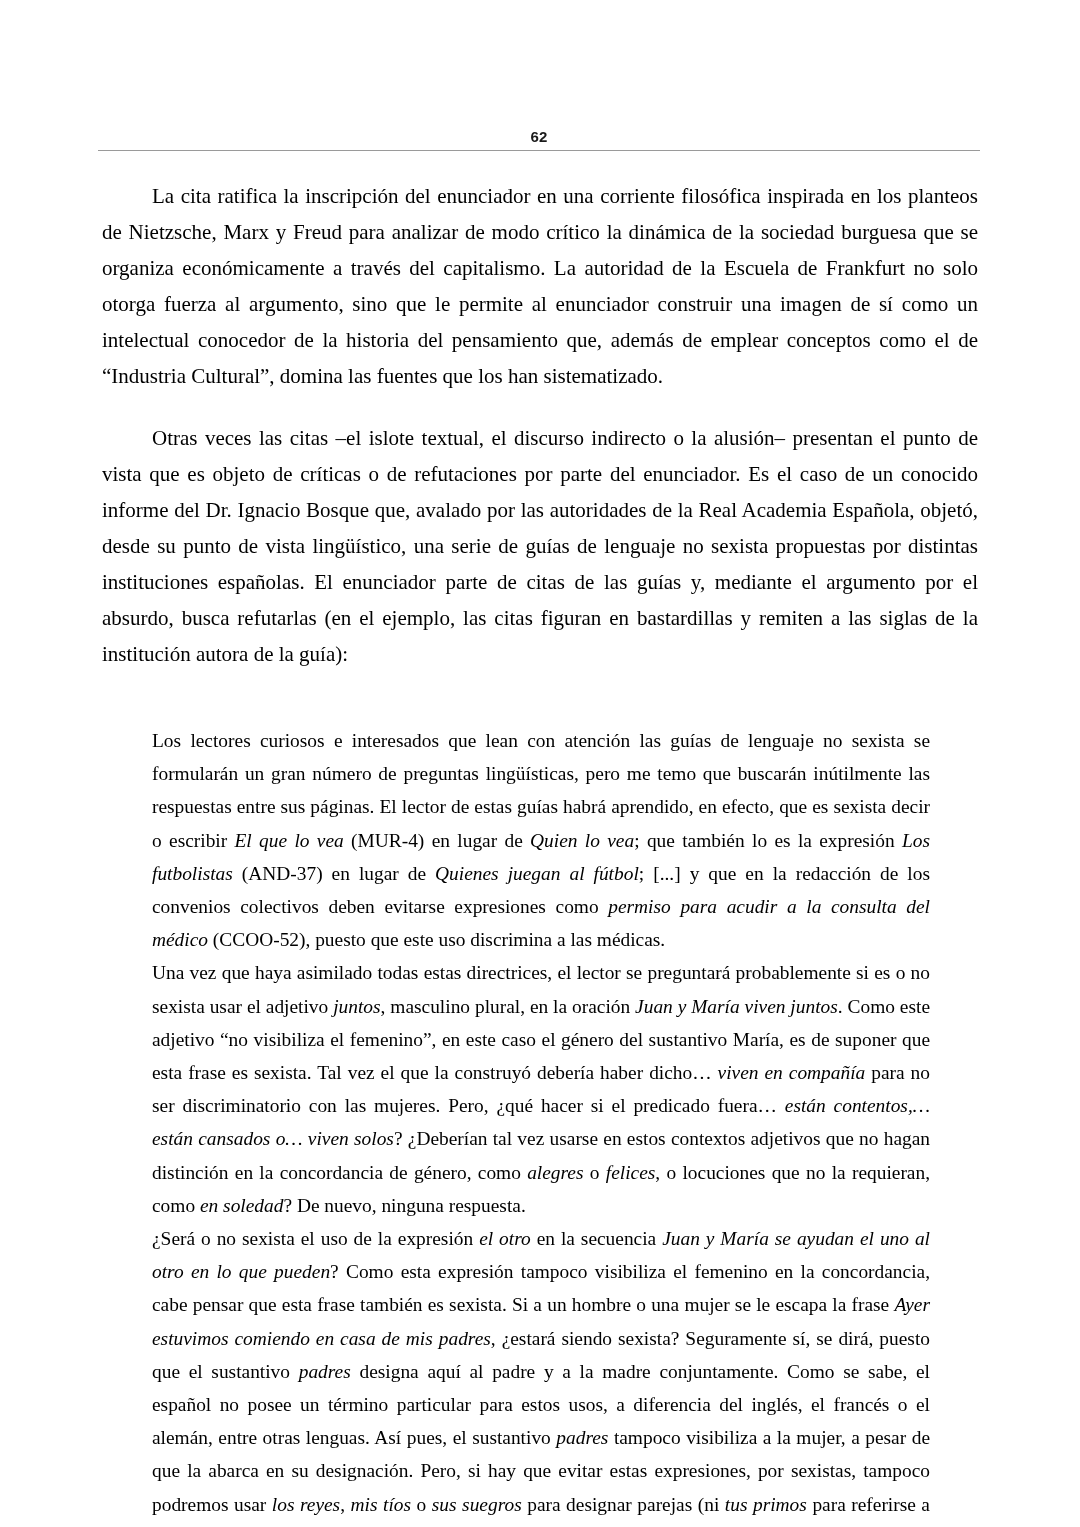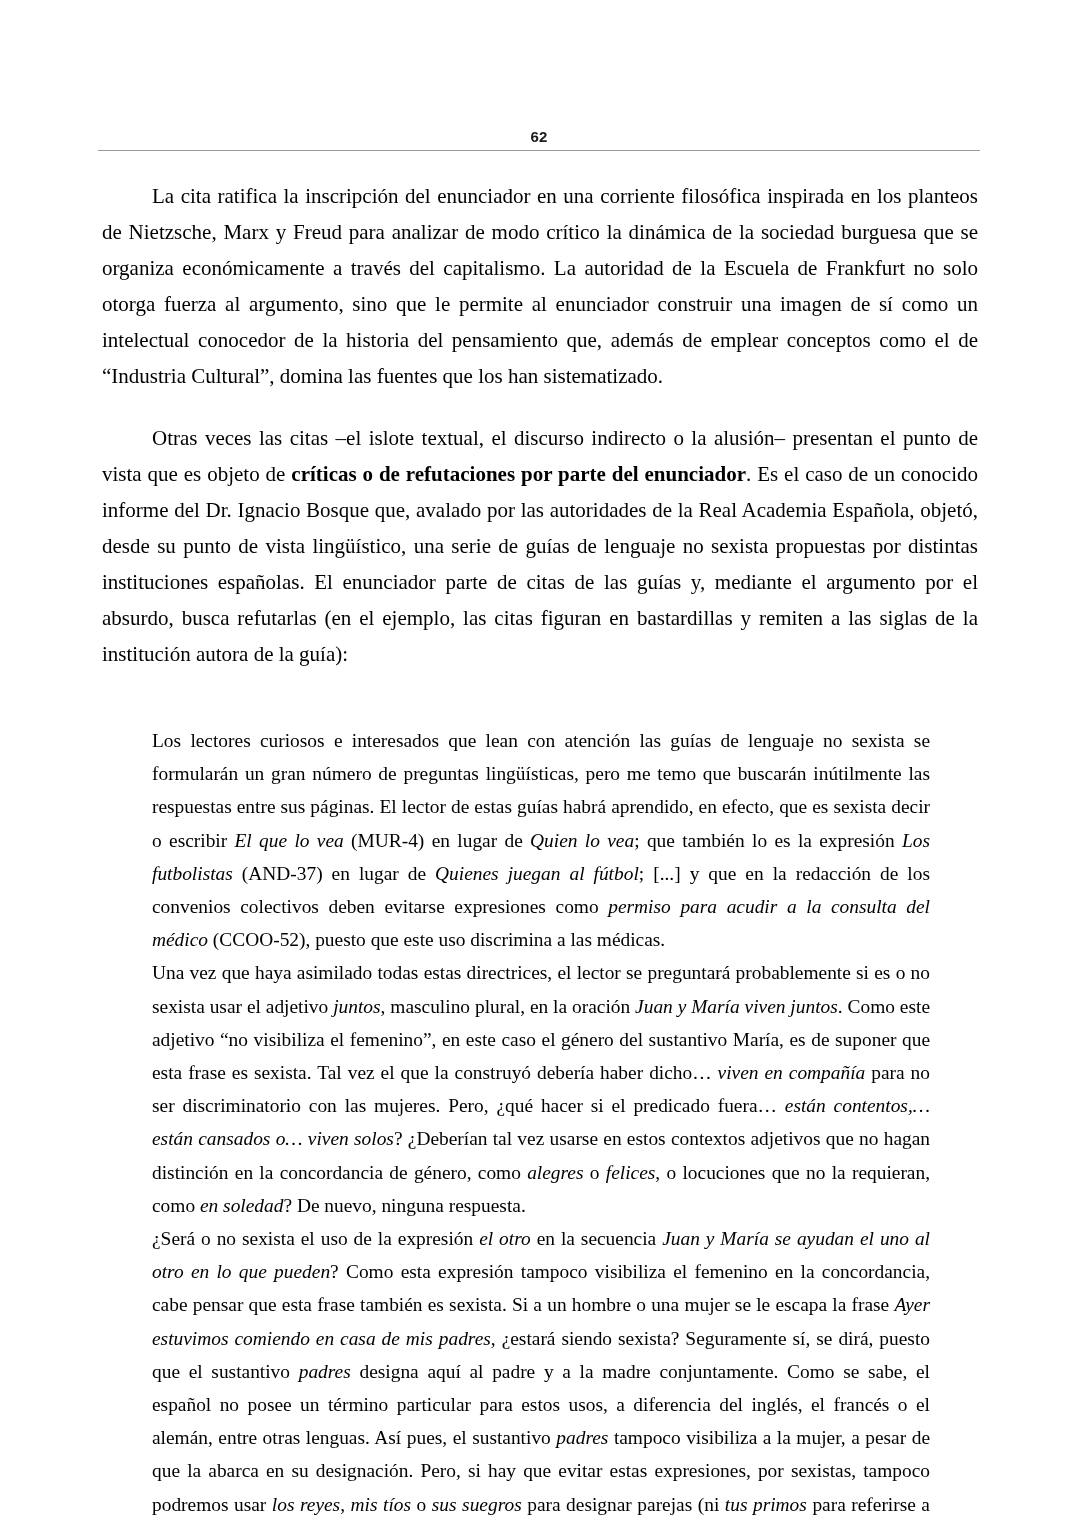"críticas o de refutaciones por" strong { font-weight: bold -> normal }
